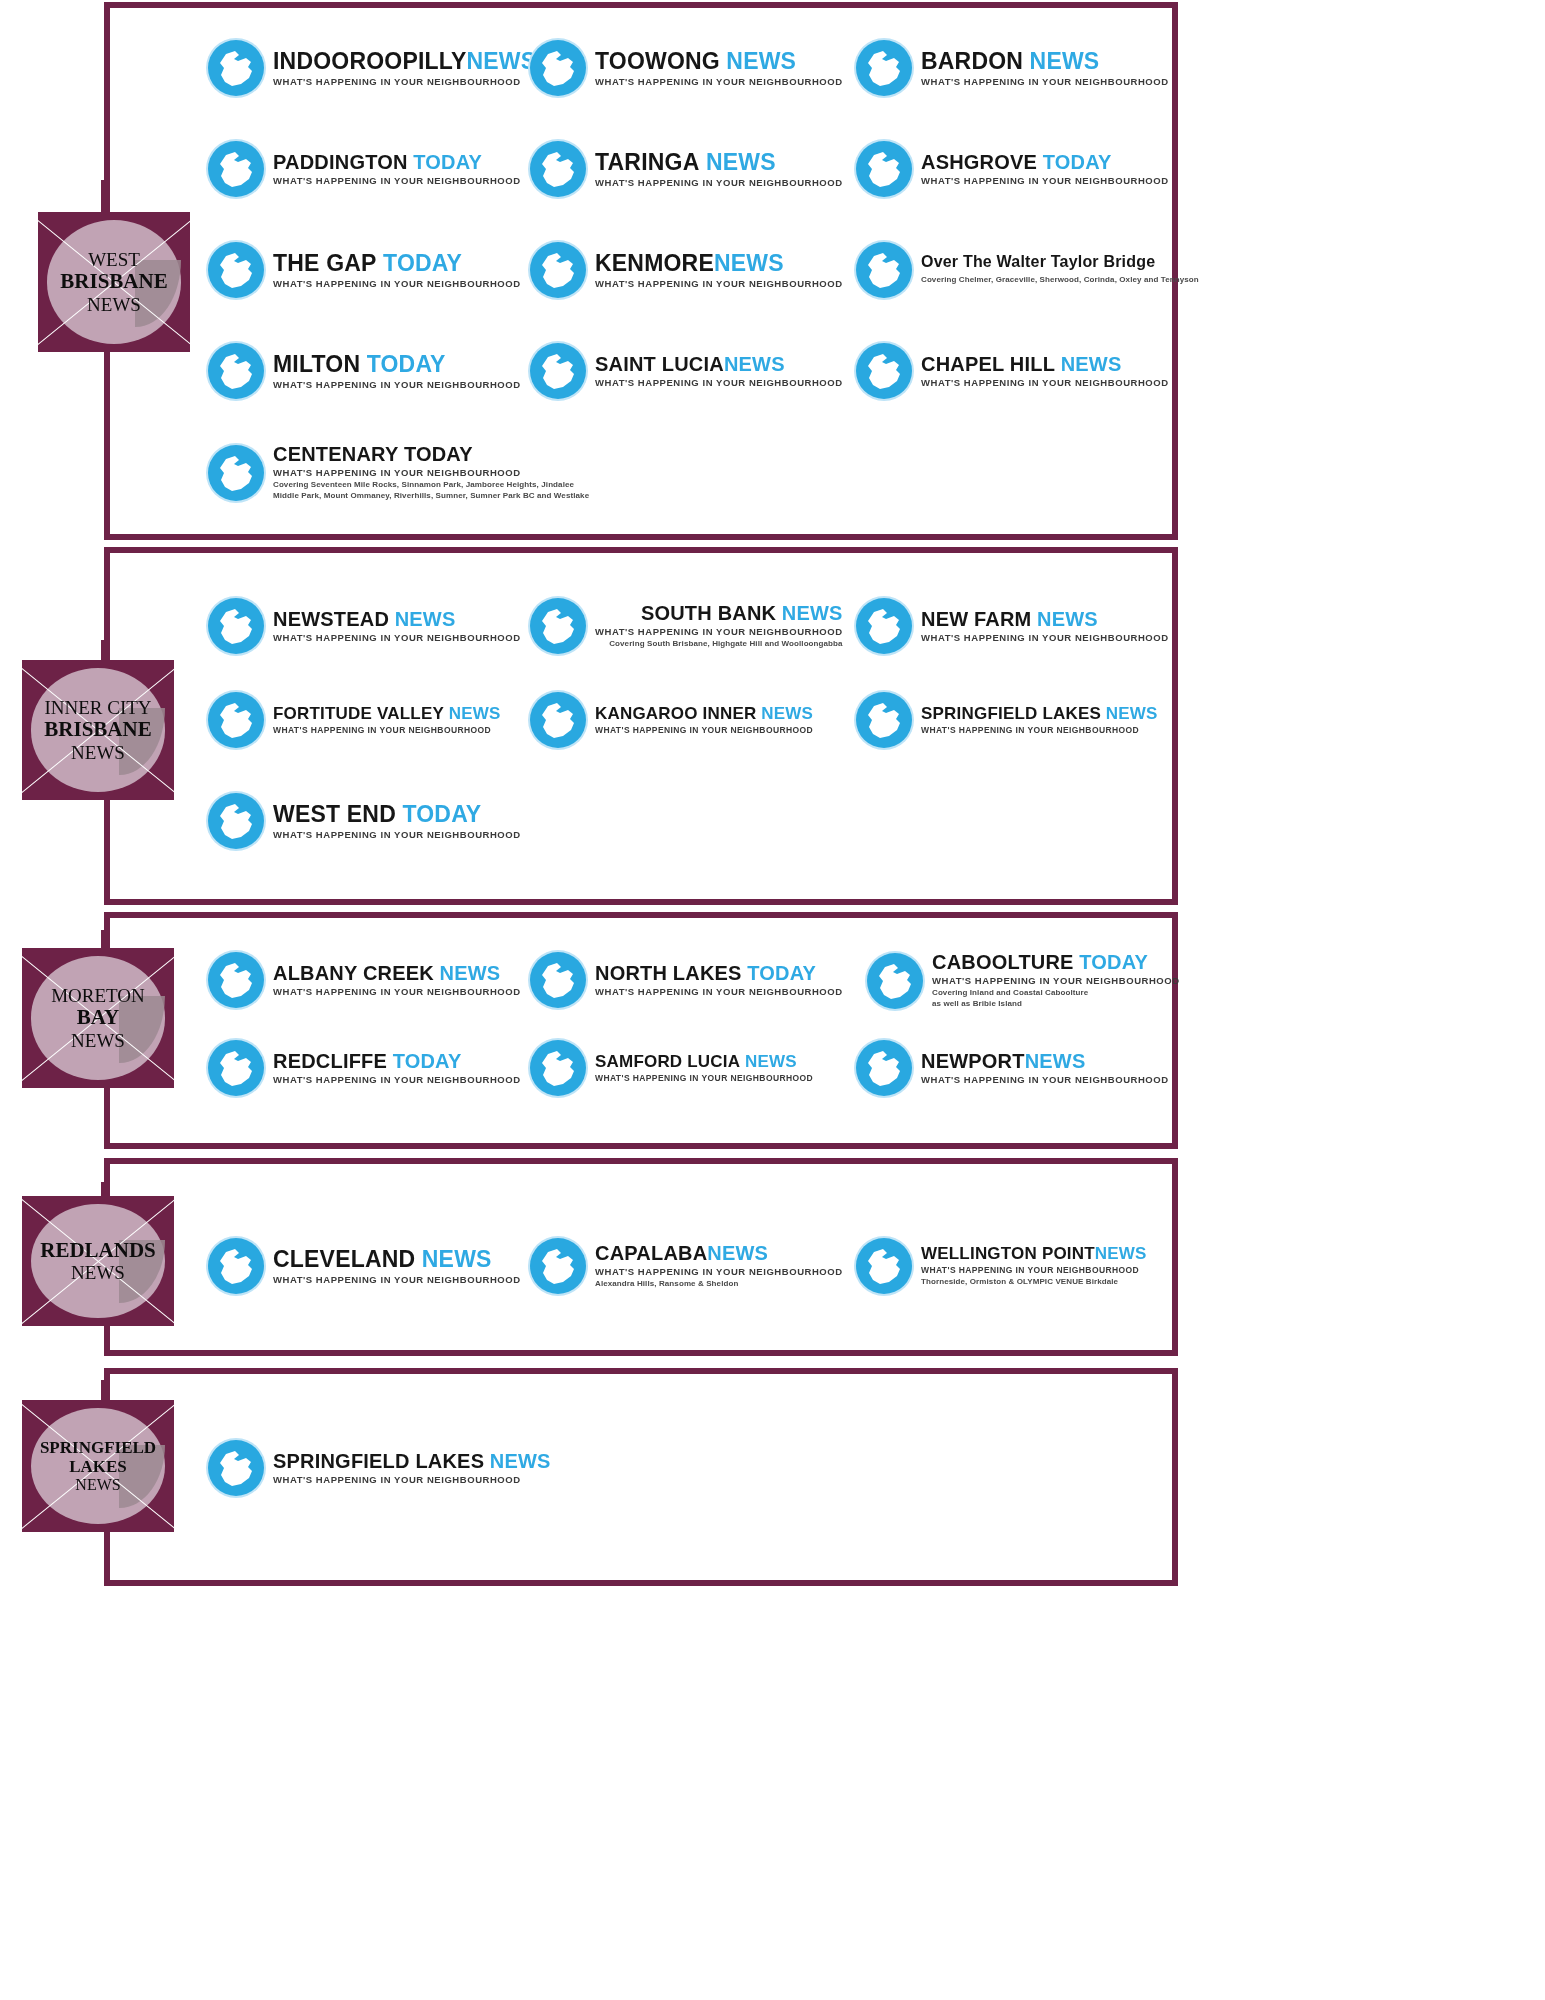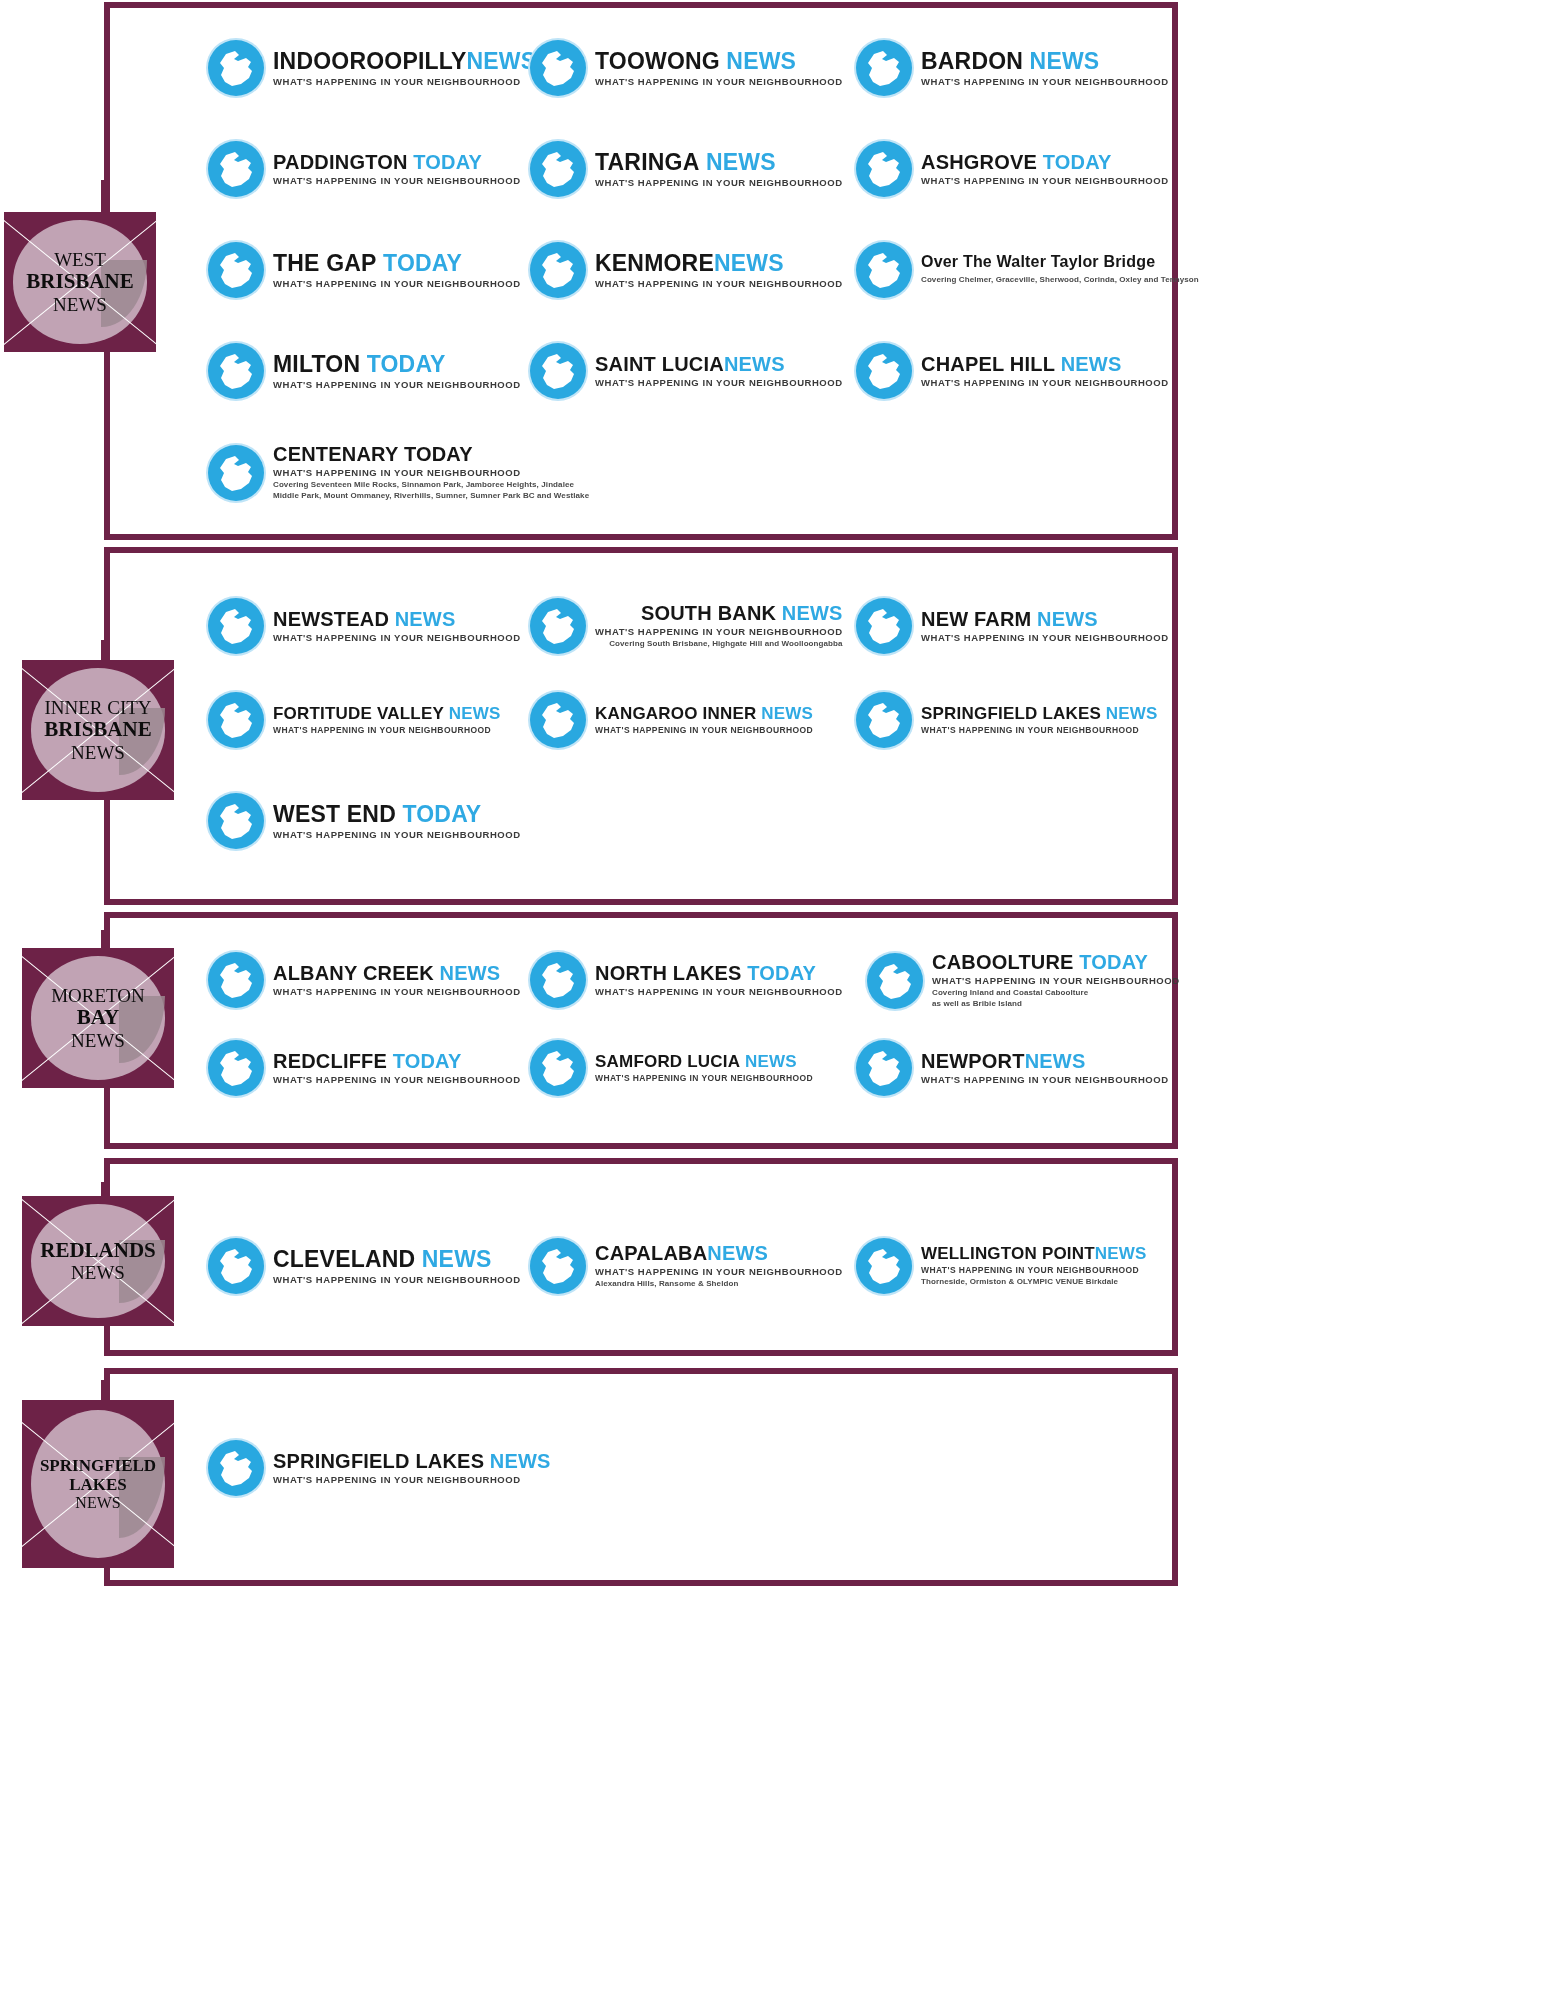"WEST" div.badge { left: 4px -> 38px }
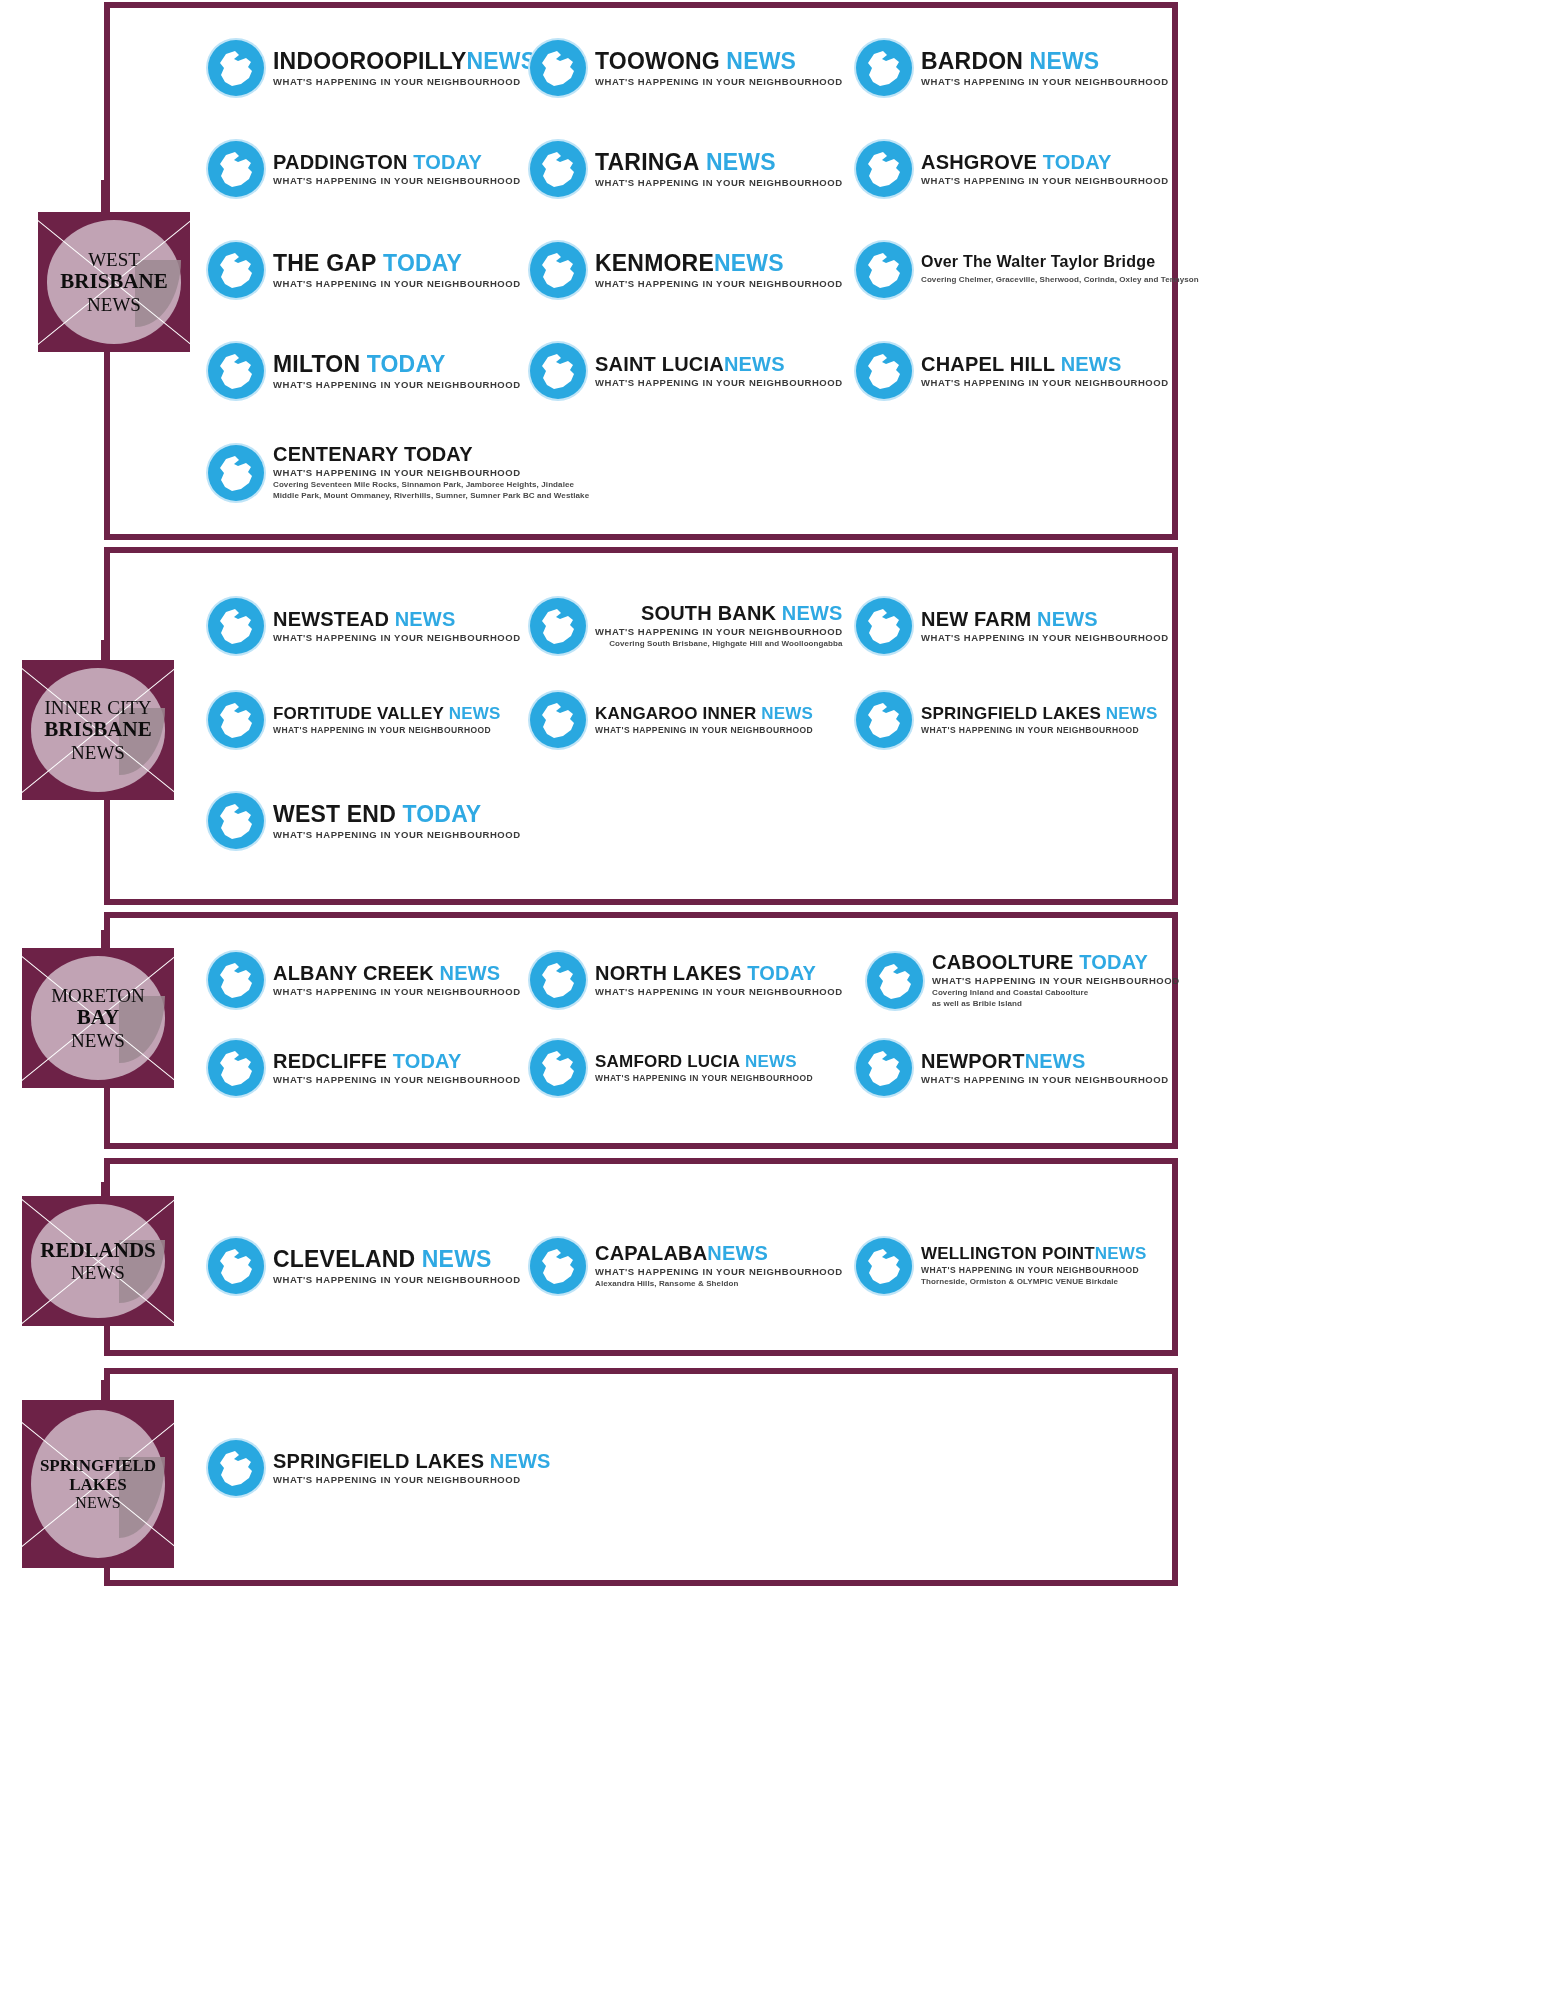"SPRINGFIELD" div.badge { height: 168px -> 132px }
